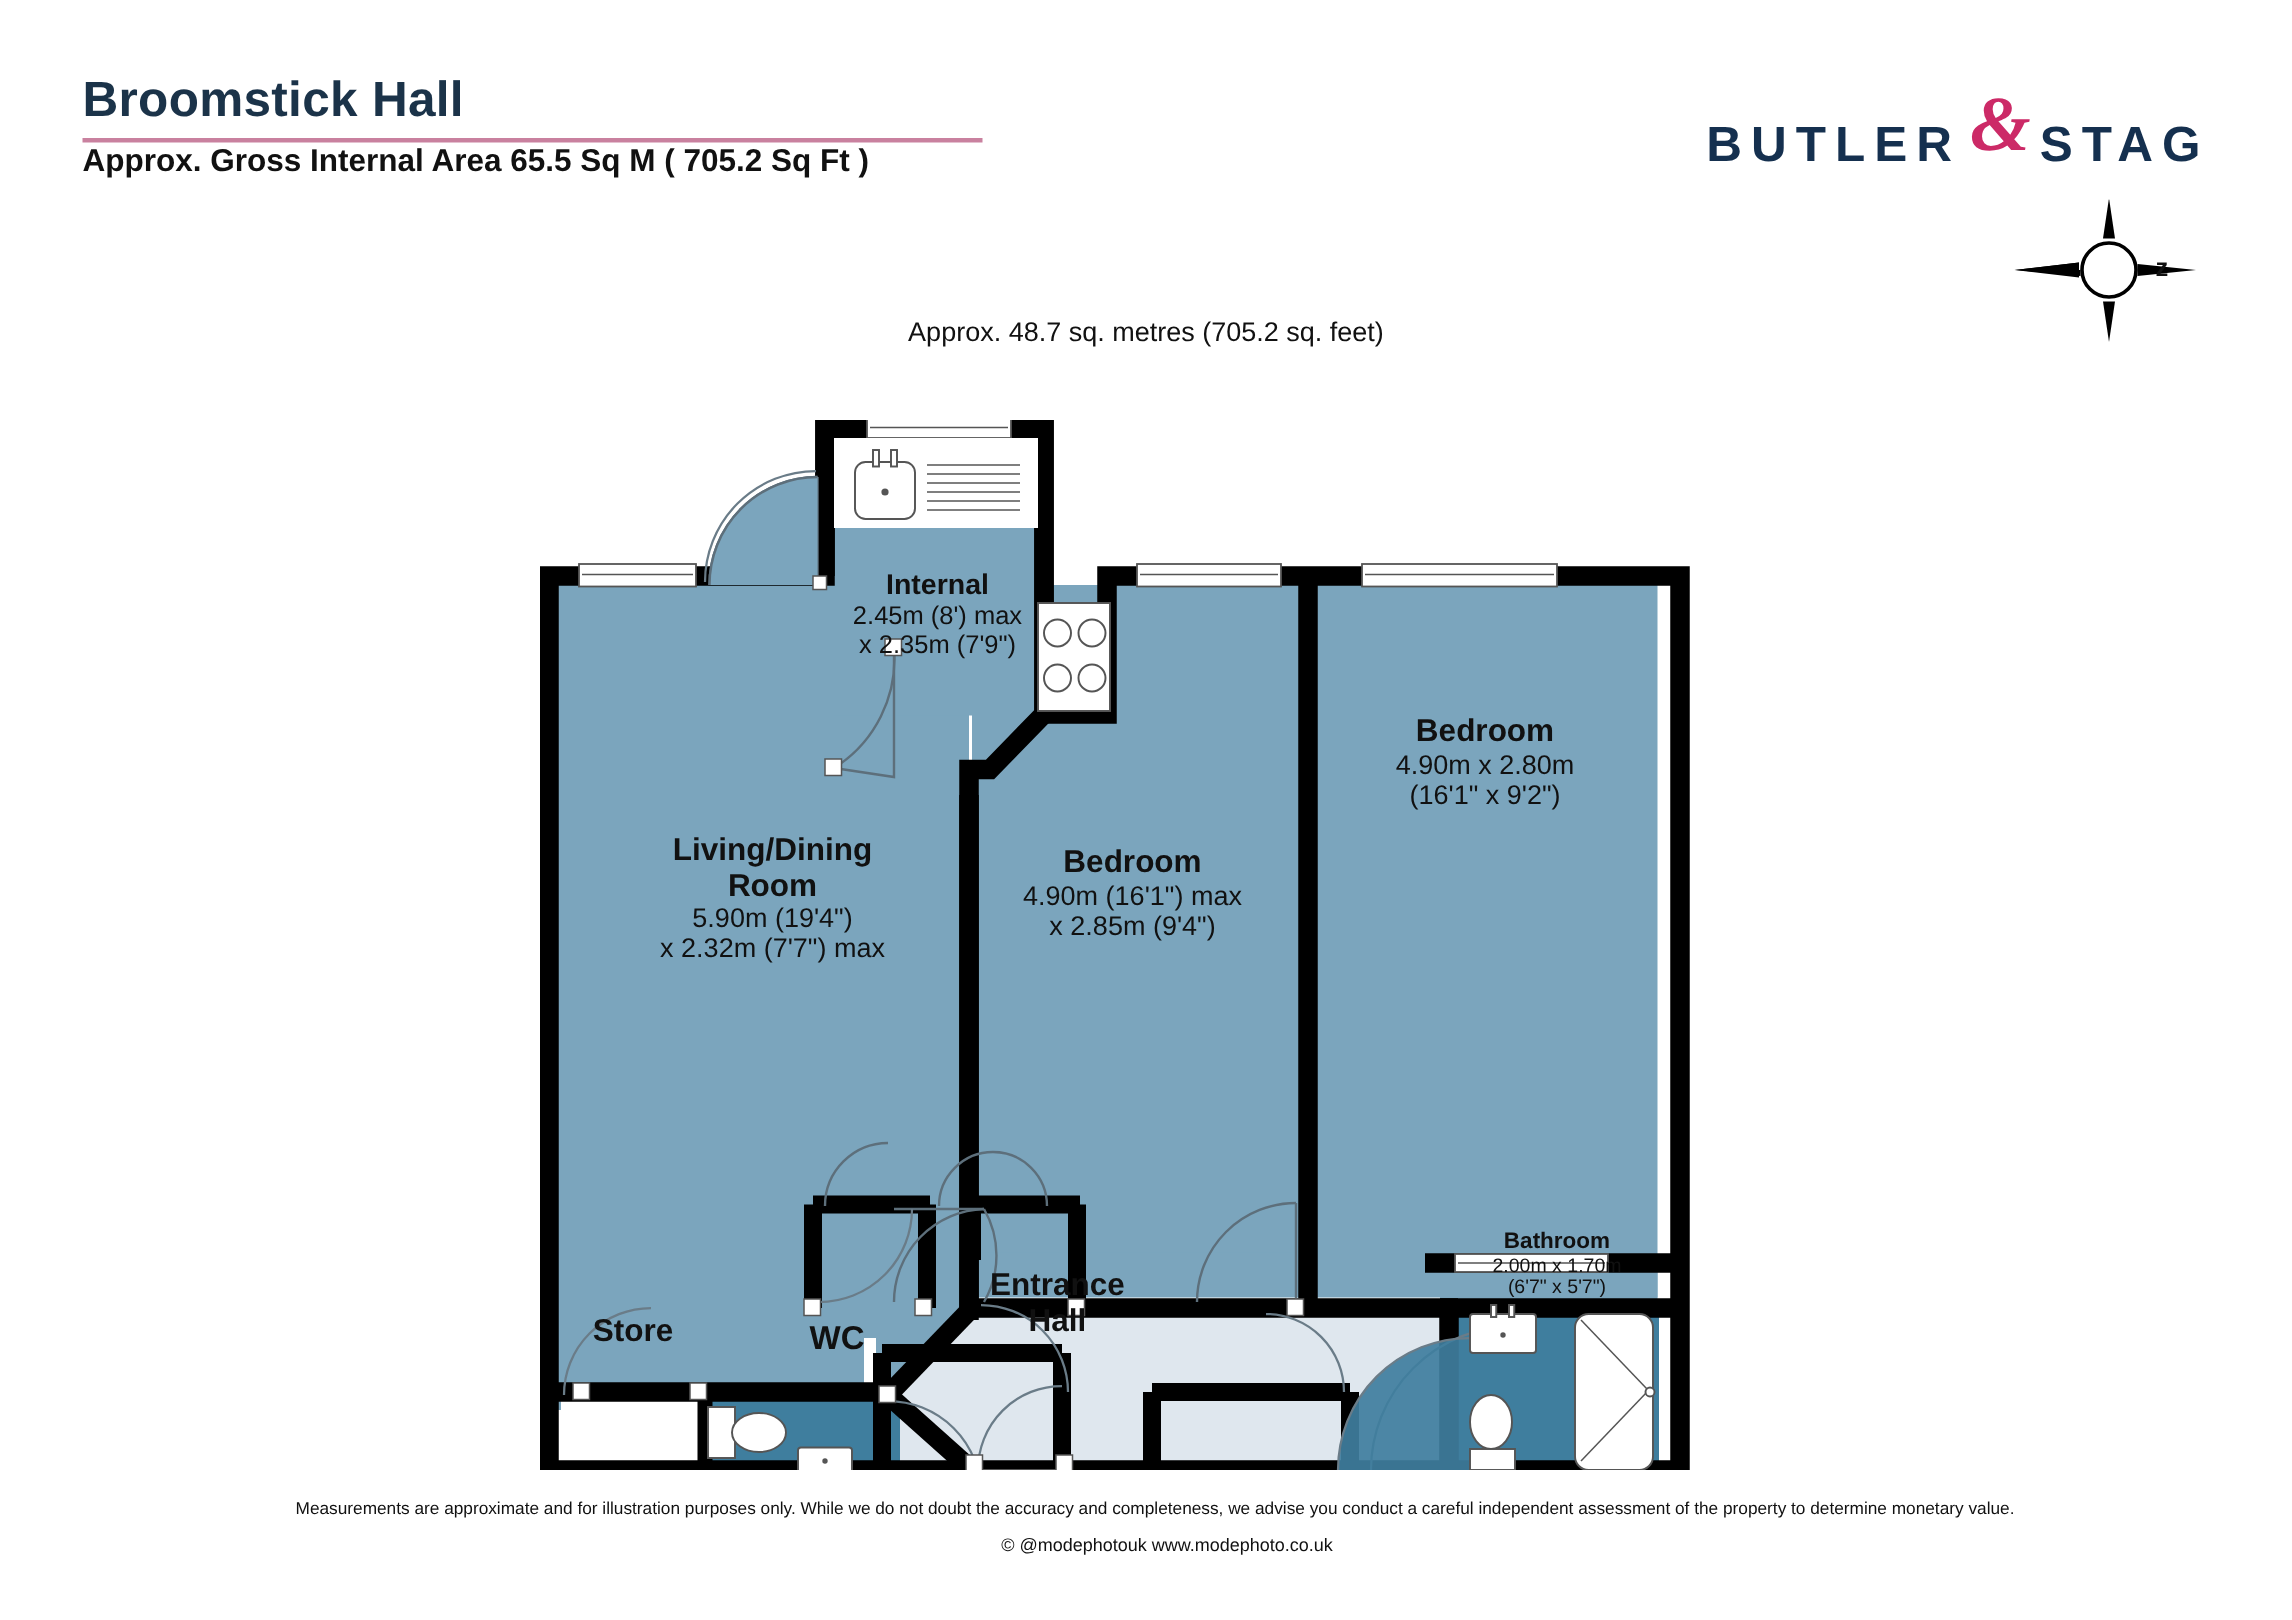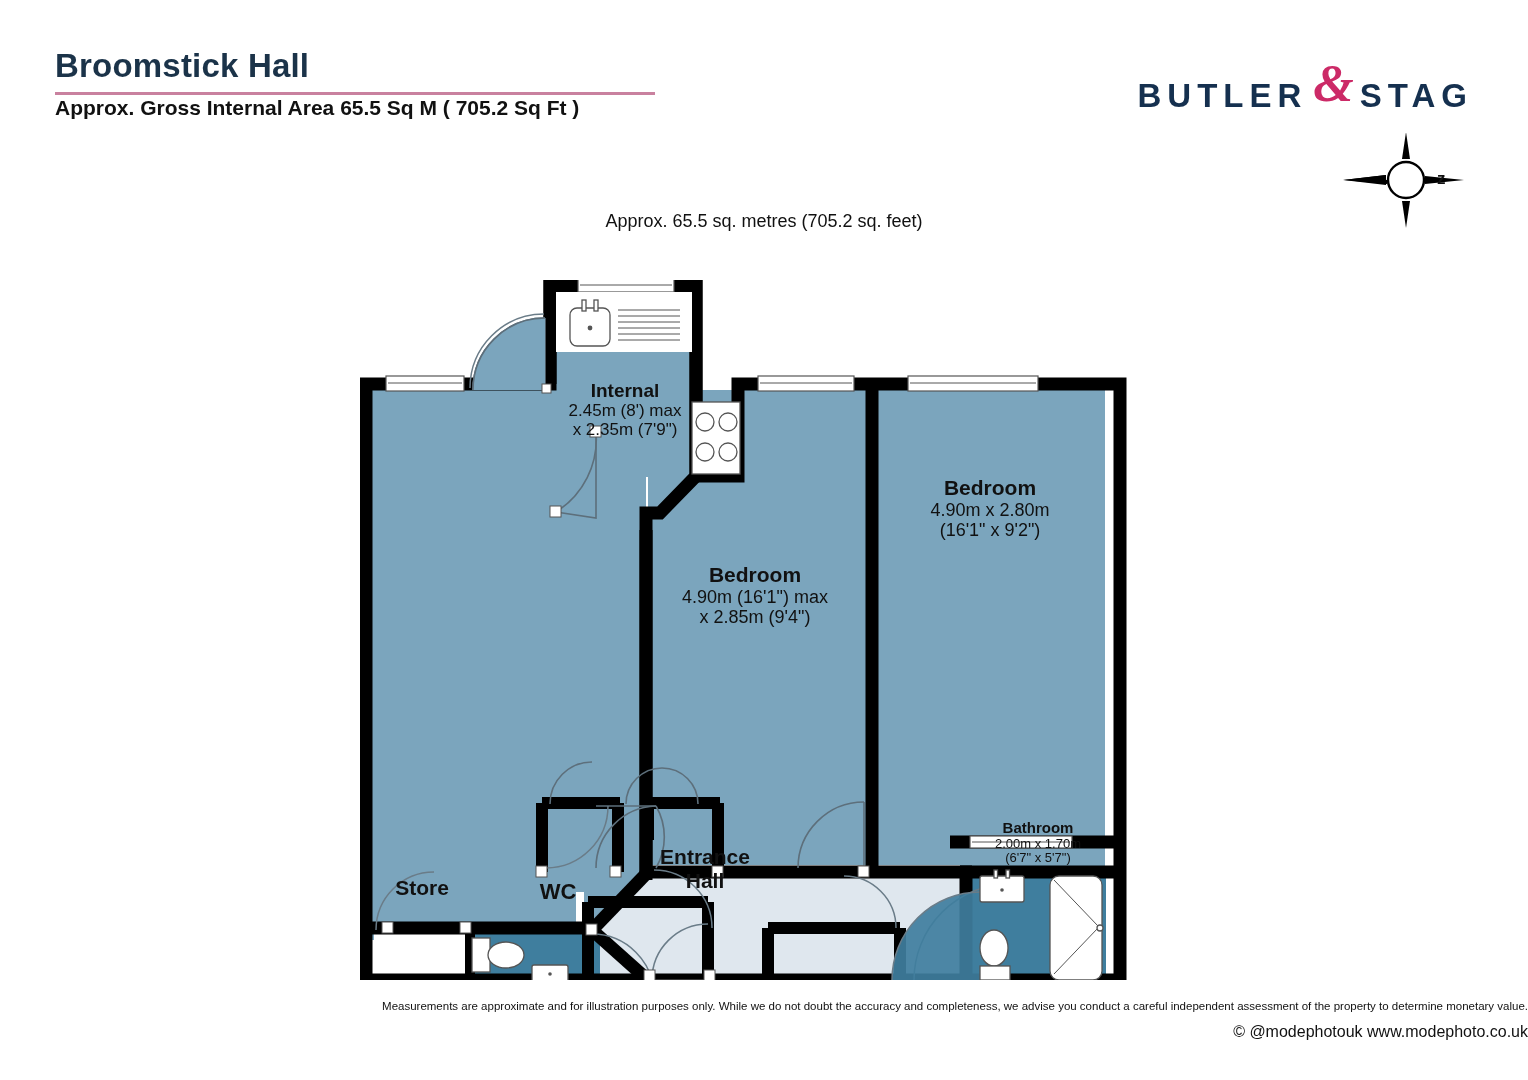"Approx. 65.5 sq. metres (705.2" div { text: 65.5 -> 48.7 }
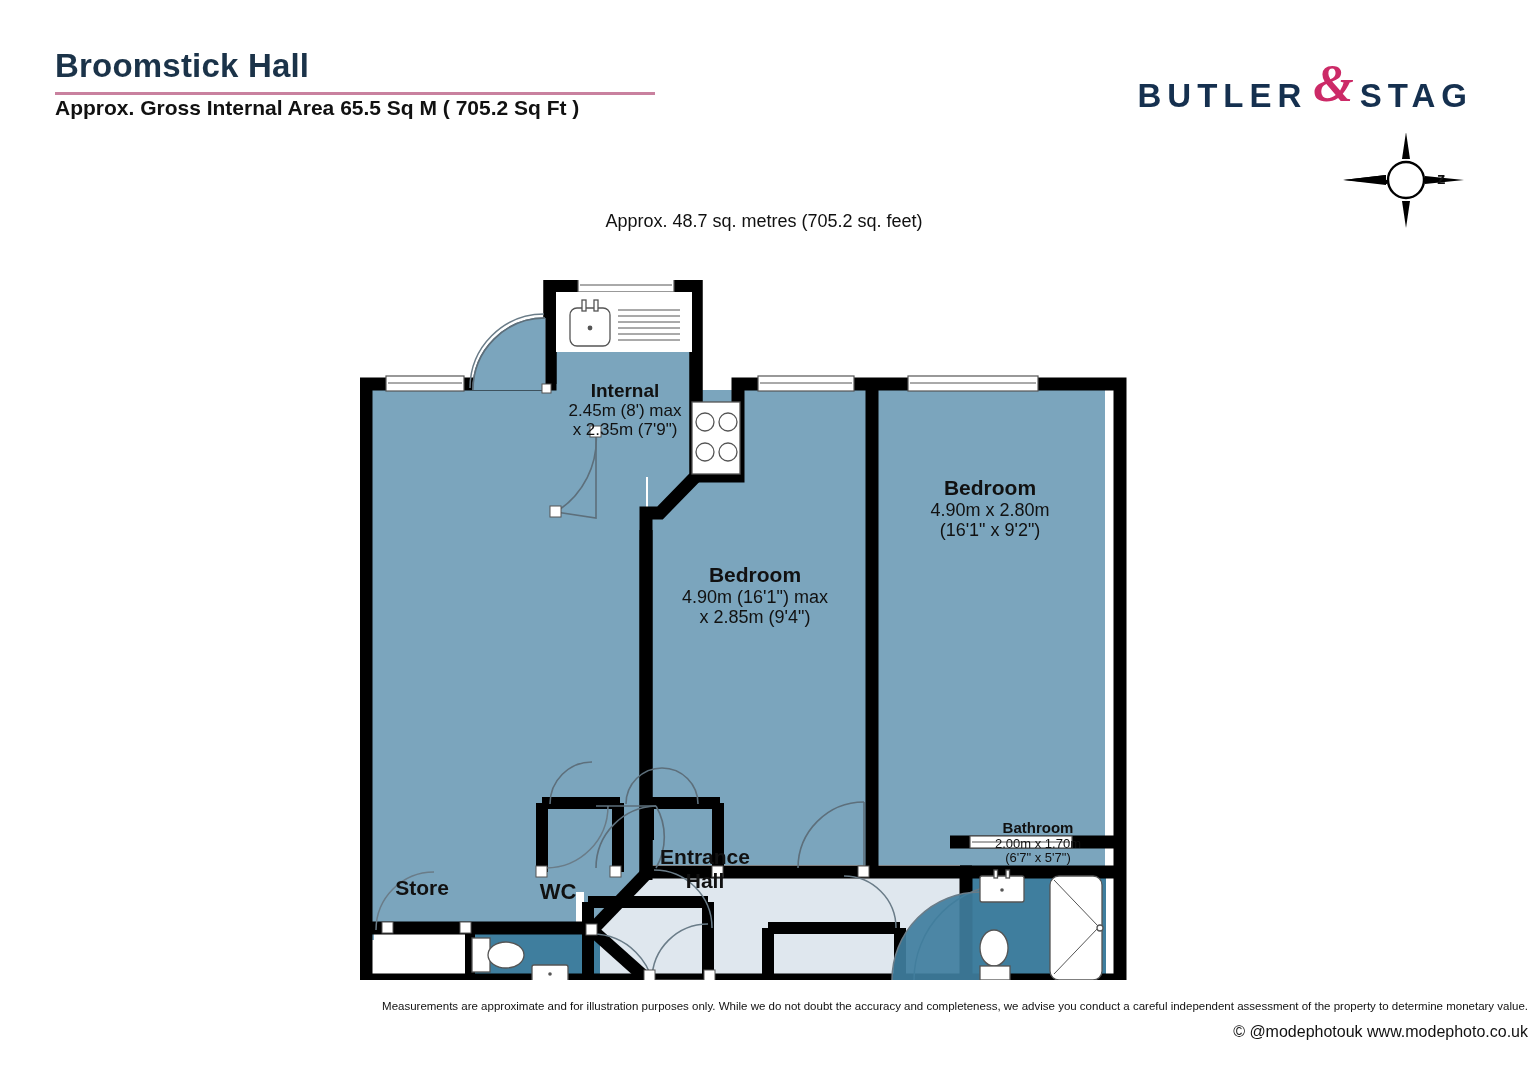"Living/Dining" div.roomlabel { html: none -> <div> <div>Living/Dining</div> <div>Room</div> <div>5.90m (19'4")</div> <div>x 2.32m (7'7") max</div> </div> }
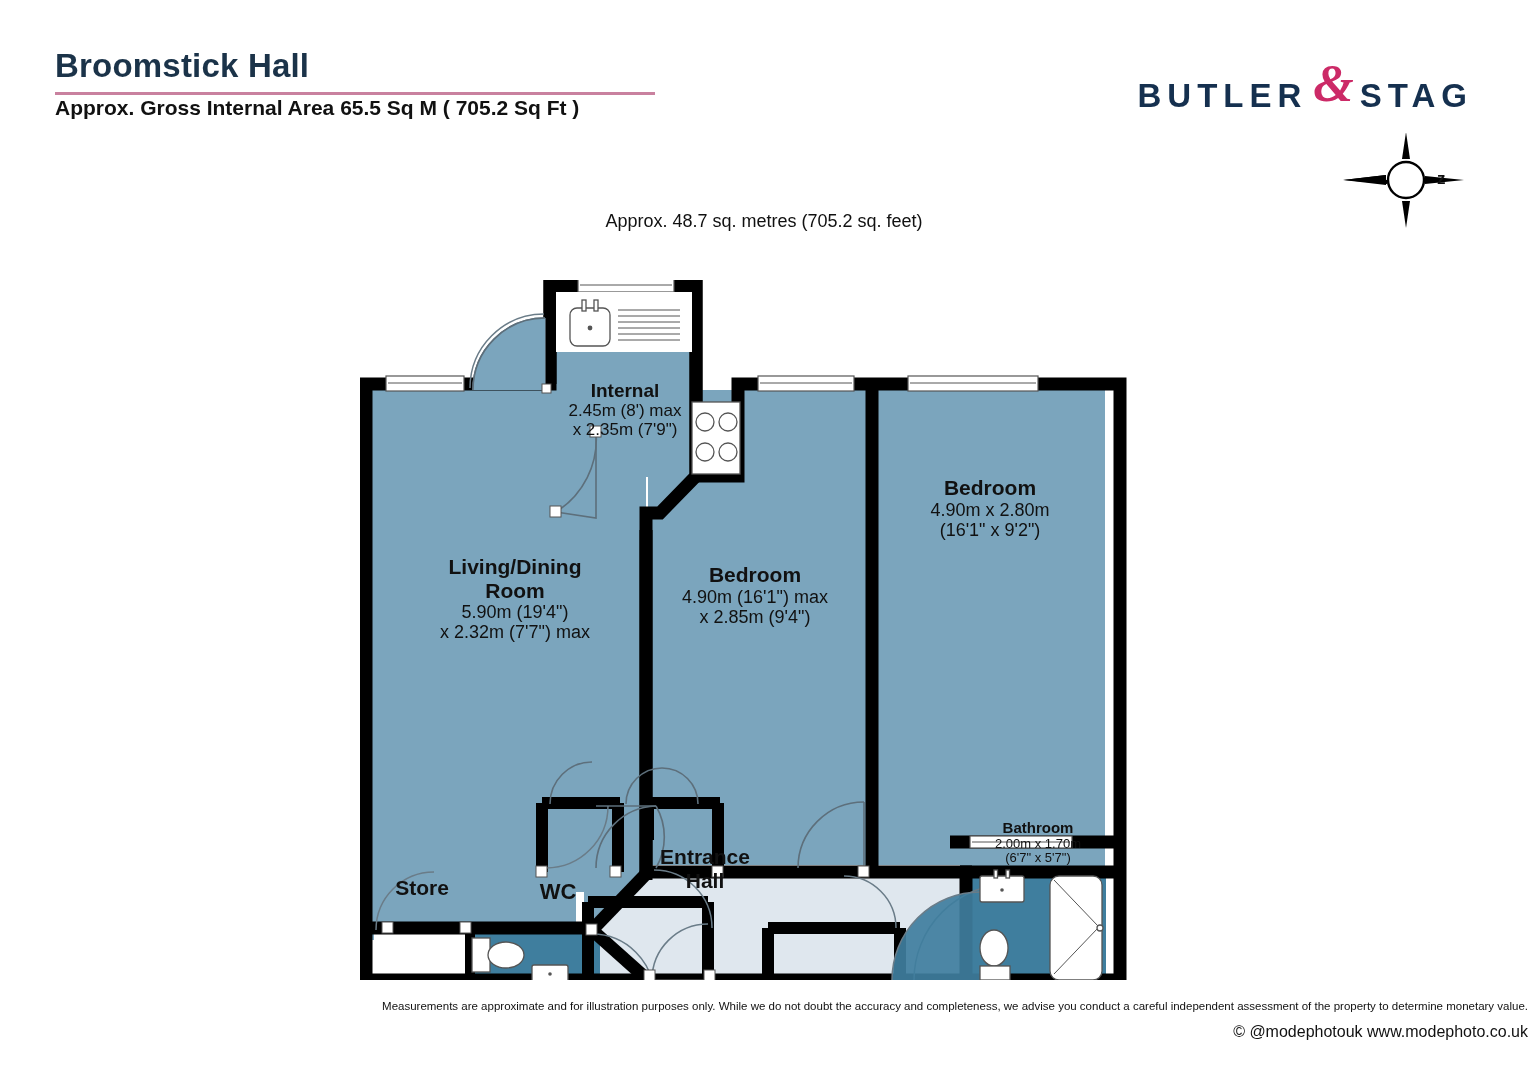"Measurements are approximate and for" #footer { text-align: right -> center }
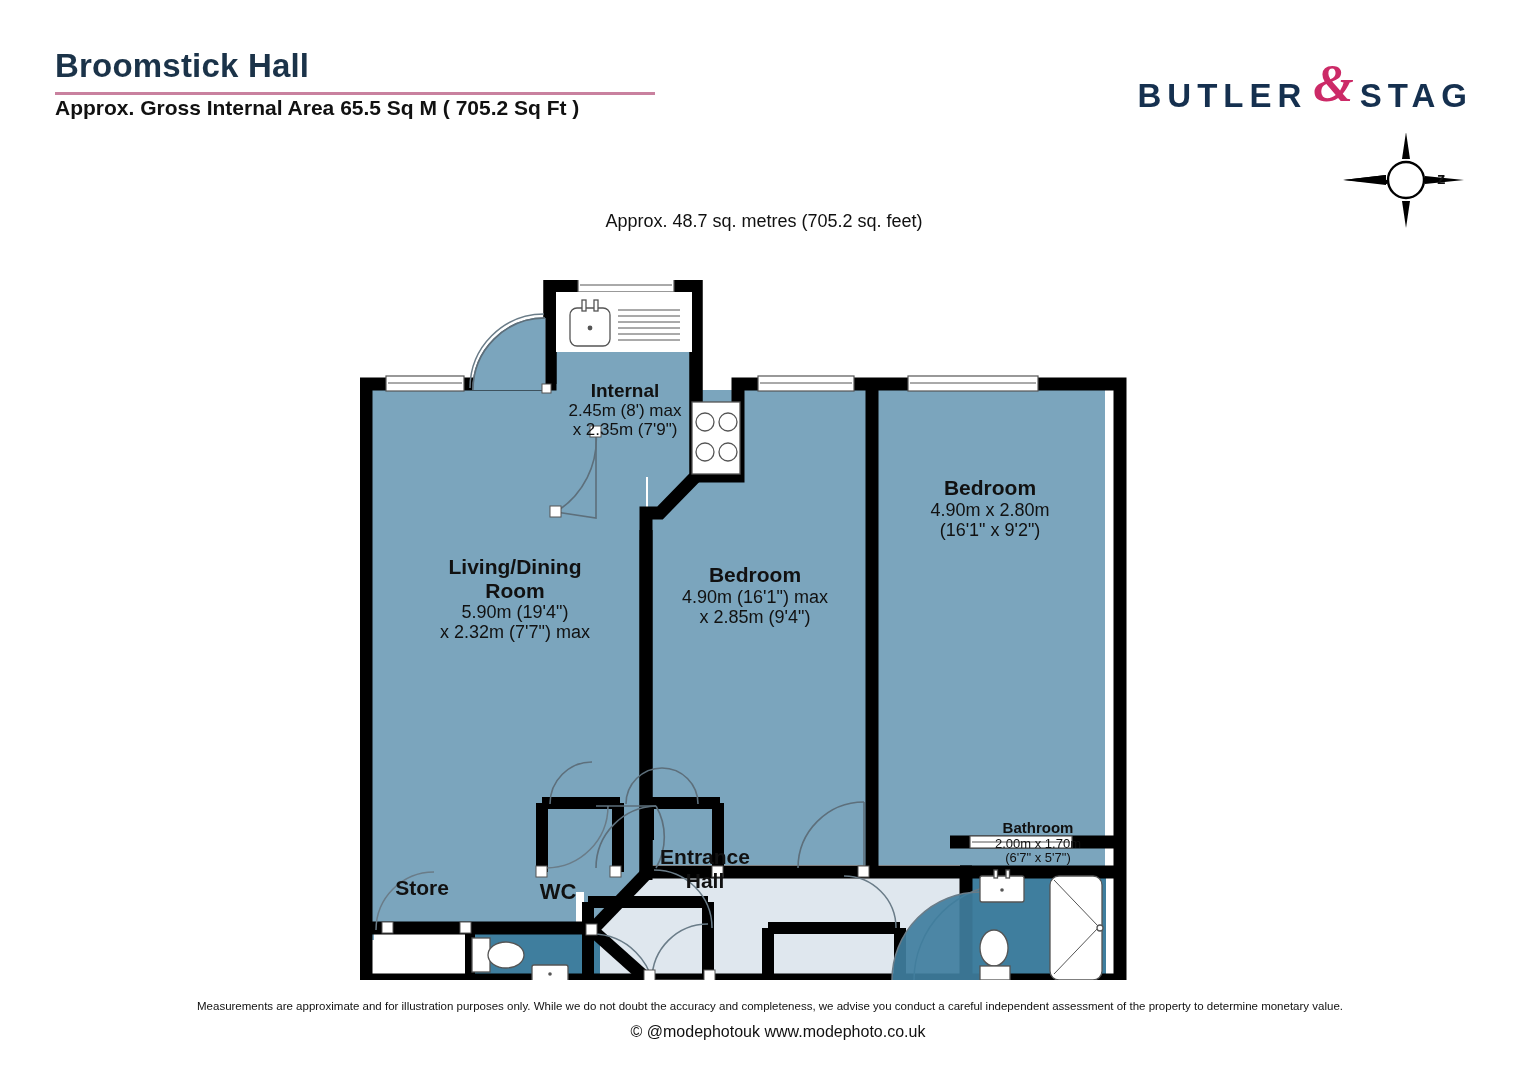"© @modephotouk www.modephoto.co.uk" #footer-credit { font-size: 16px -> 12px }
